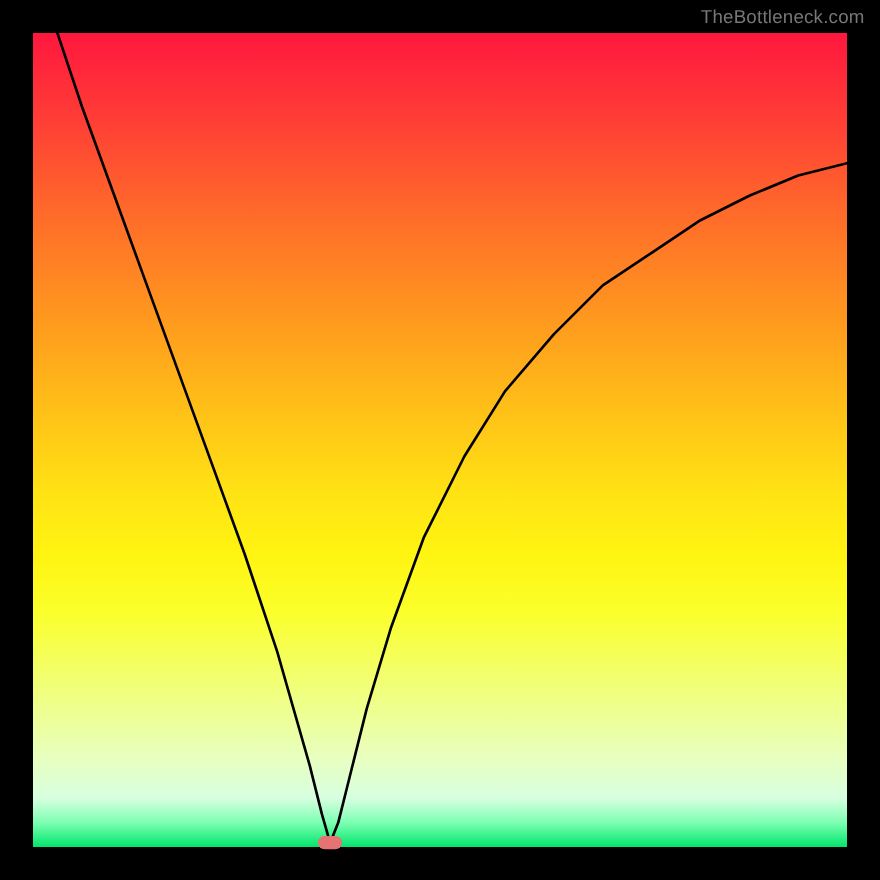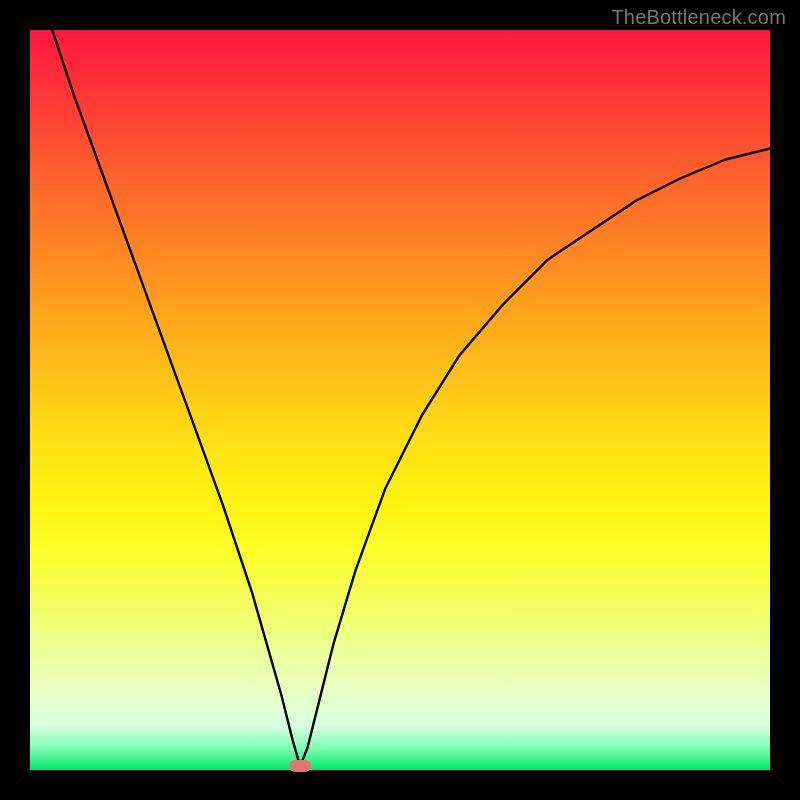"TheBottleneck.com" .watermark { font-size: 20px -> 17px }
